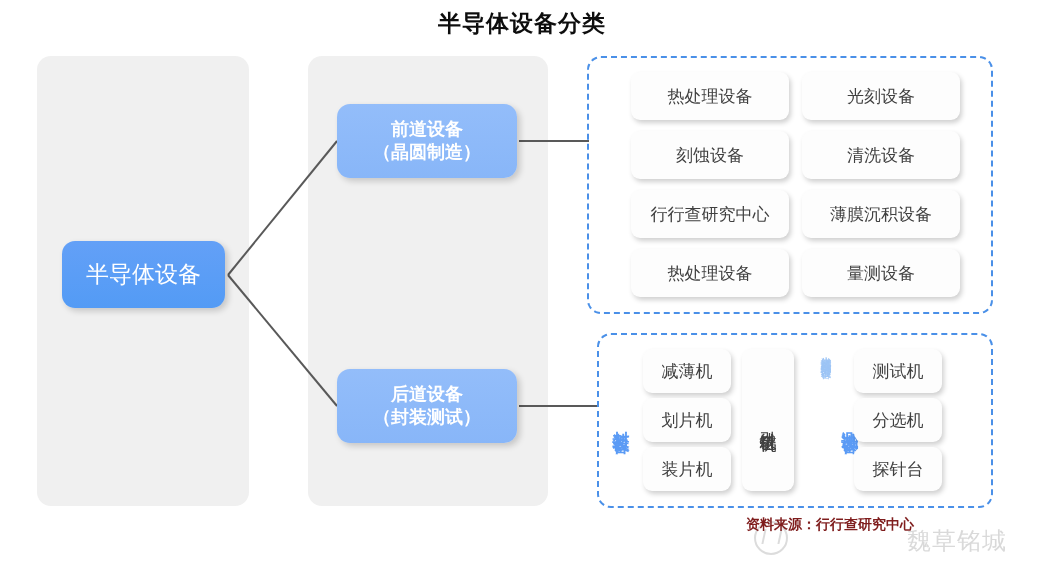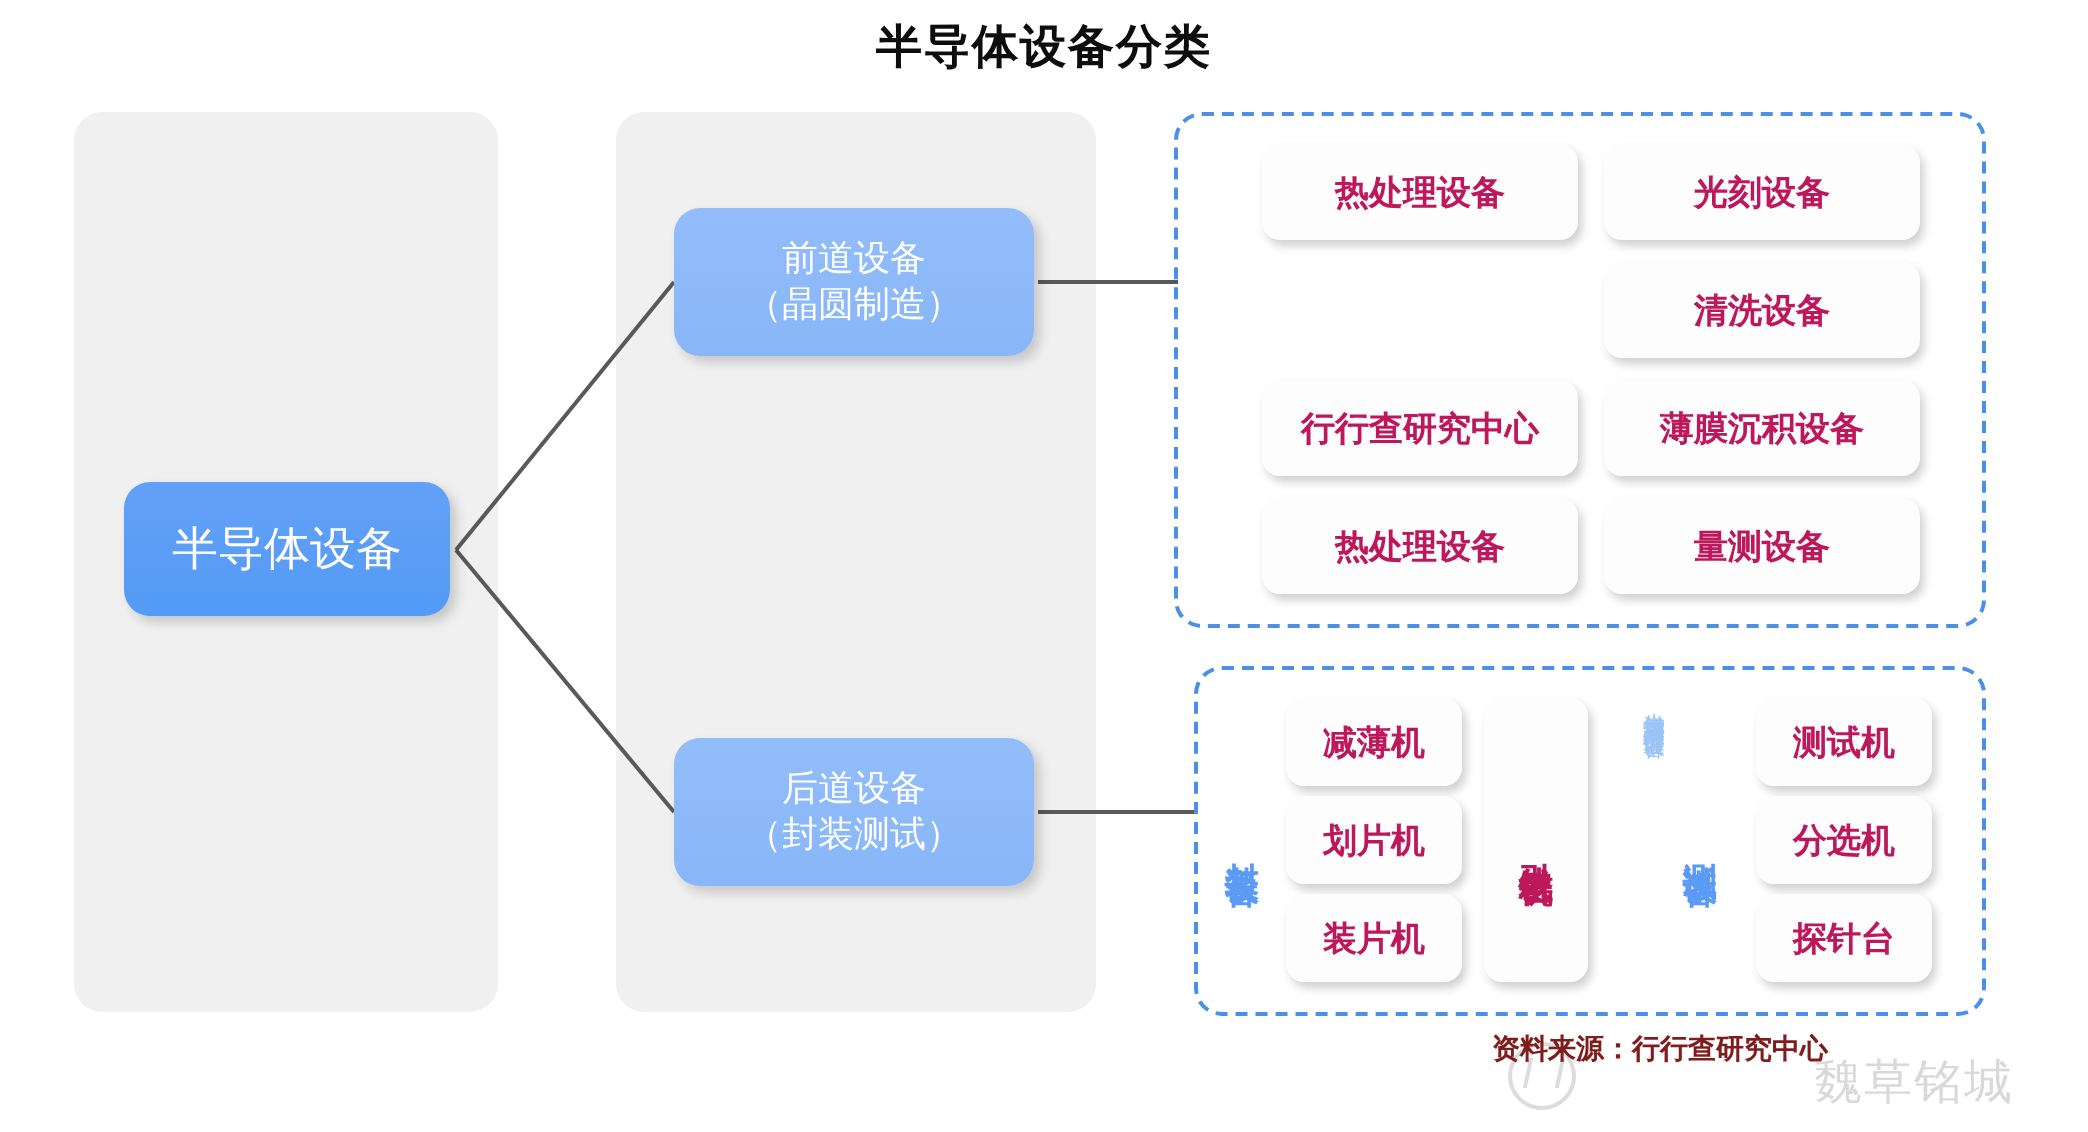"热处理设备" .chip { color: #be185d -> #404040; font-weight: bold -> none }
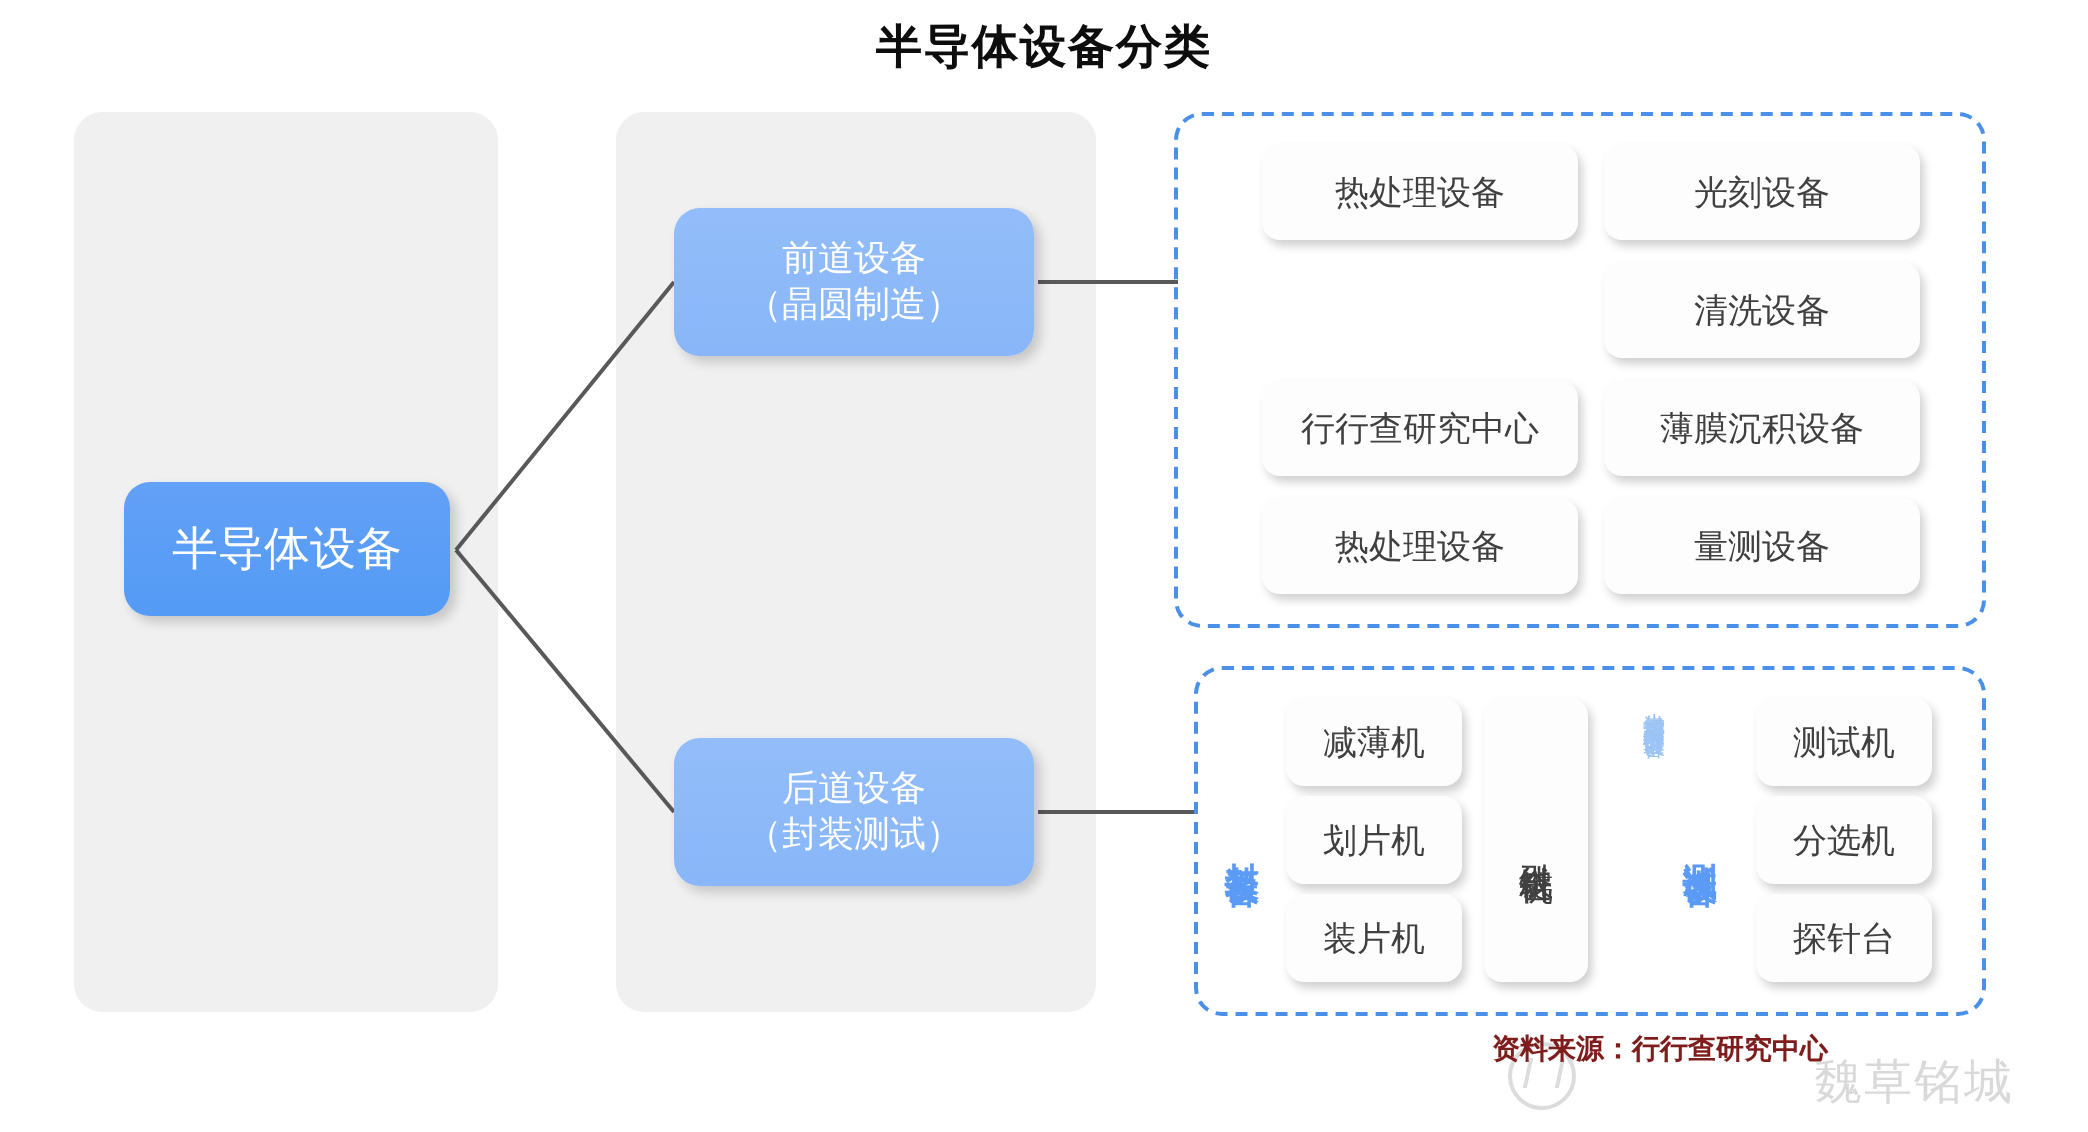"前道设备" .node-mid { font-weight: none -> bold }
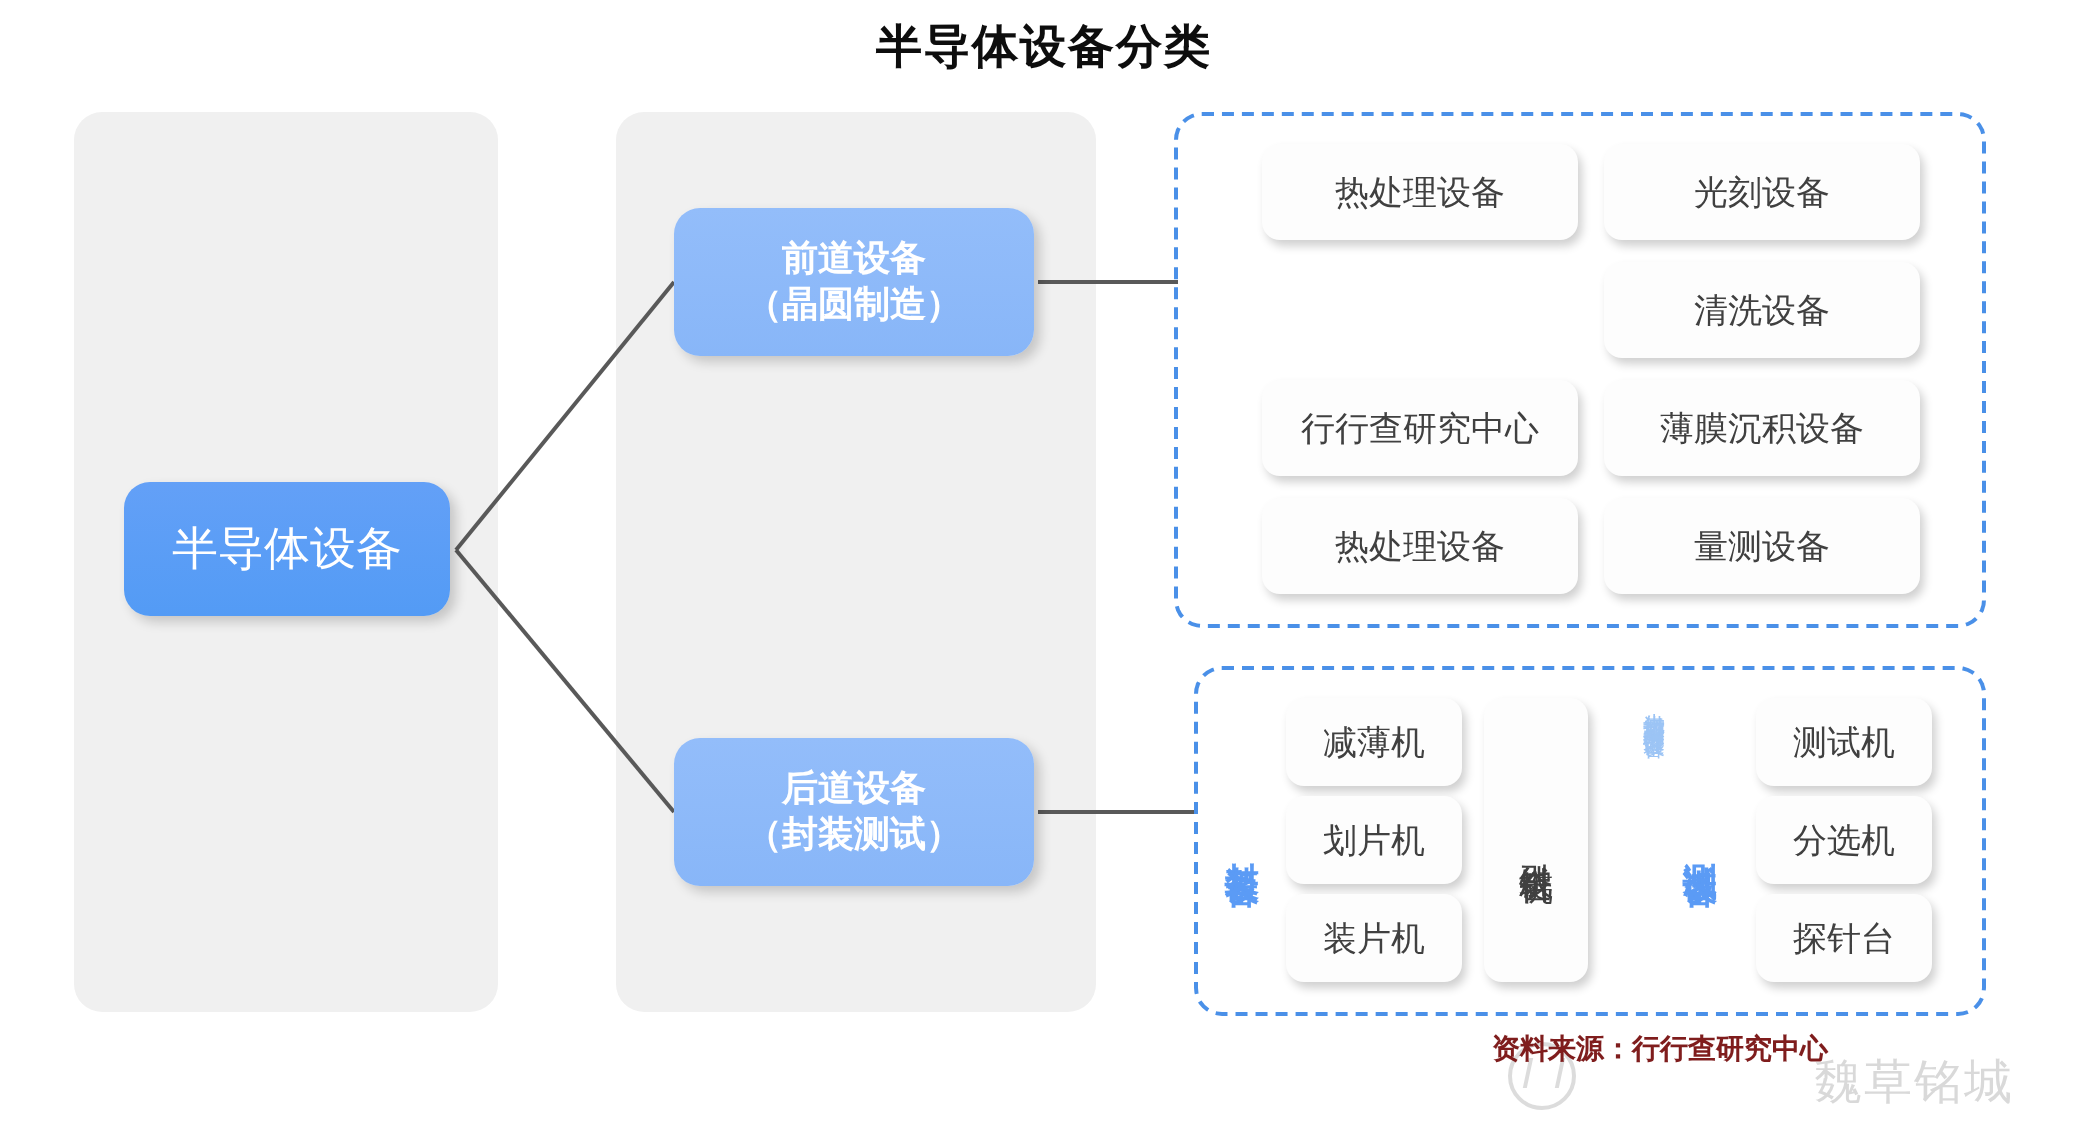"刻蚀设备" div.chip { html: none -> <div>刻蚀设备</div> }
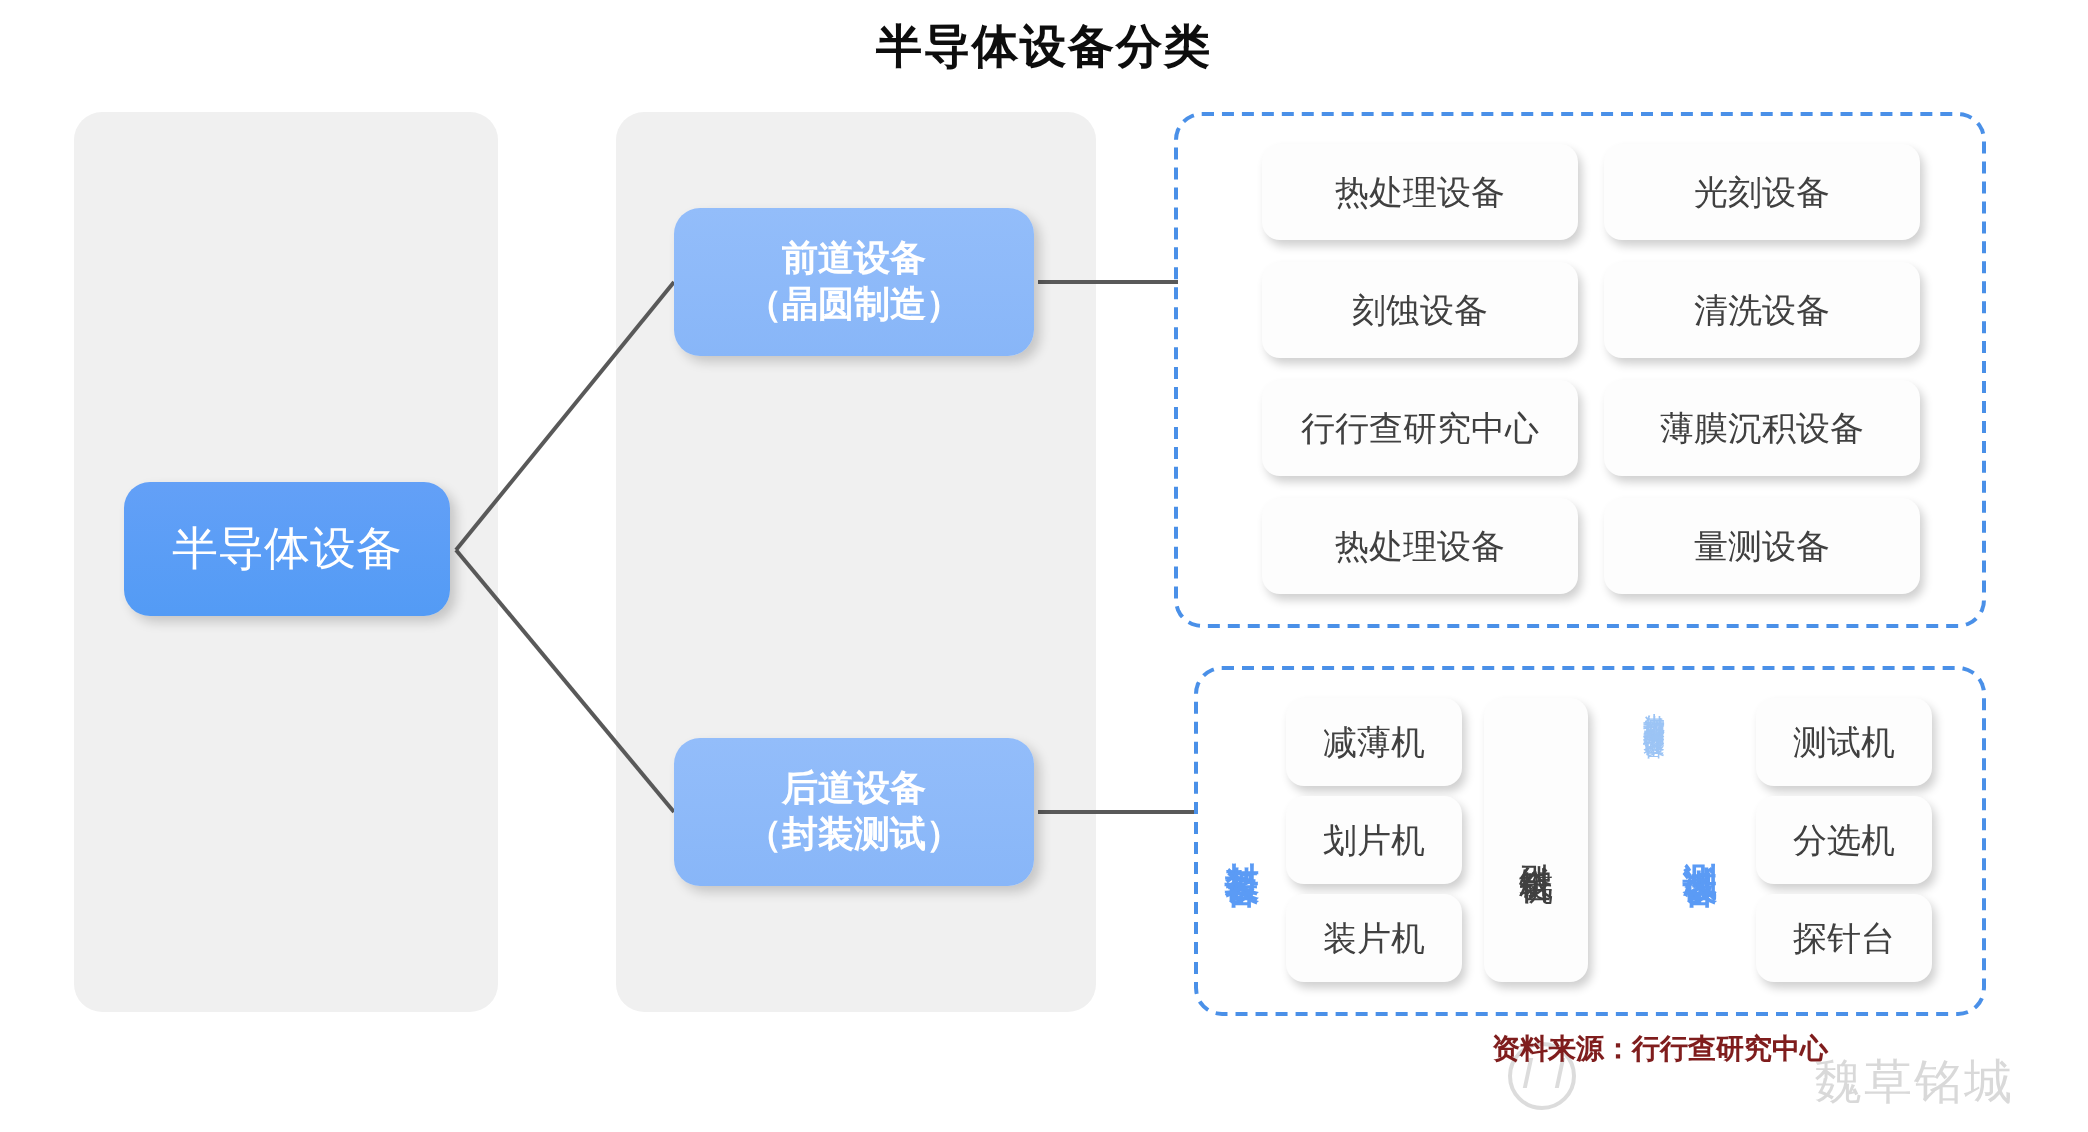"测试机" .bcol-3 { left: 279px -> 255px }
